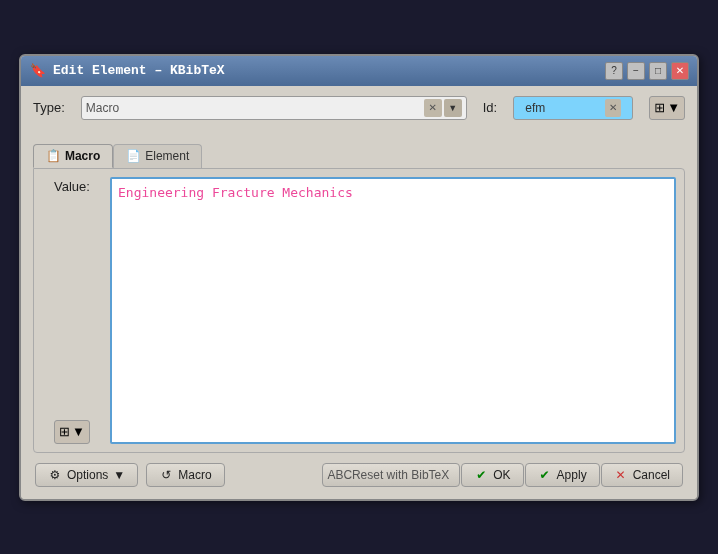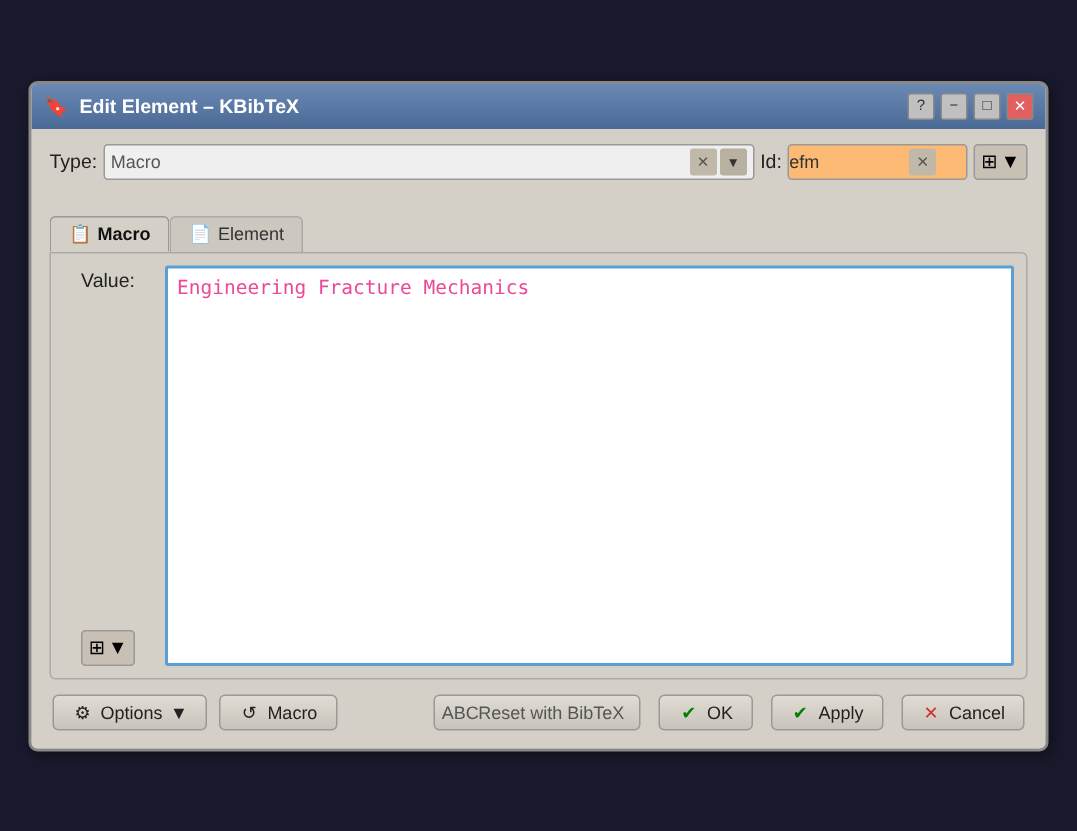"Edit Element – KBibTeX" .titlebar-title { font-family: none -> Liberation Mono, monospace }
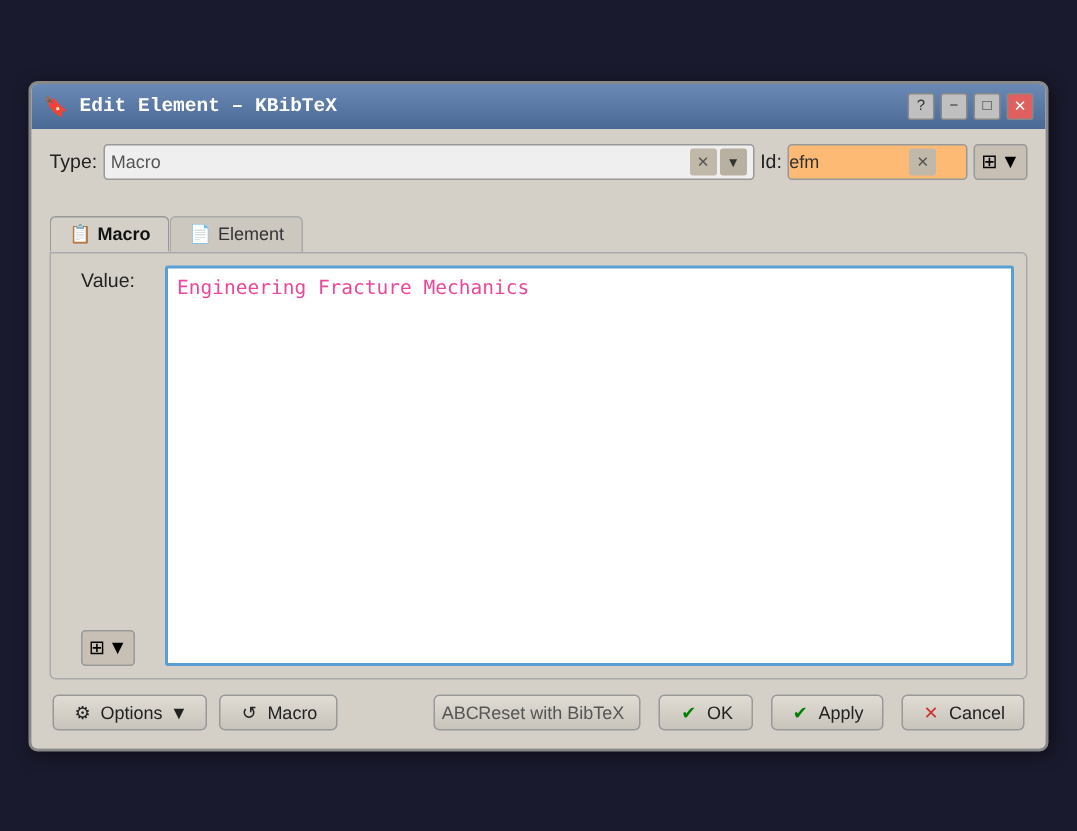"Type:" .top-row { gap: 4px -> 16px }
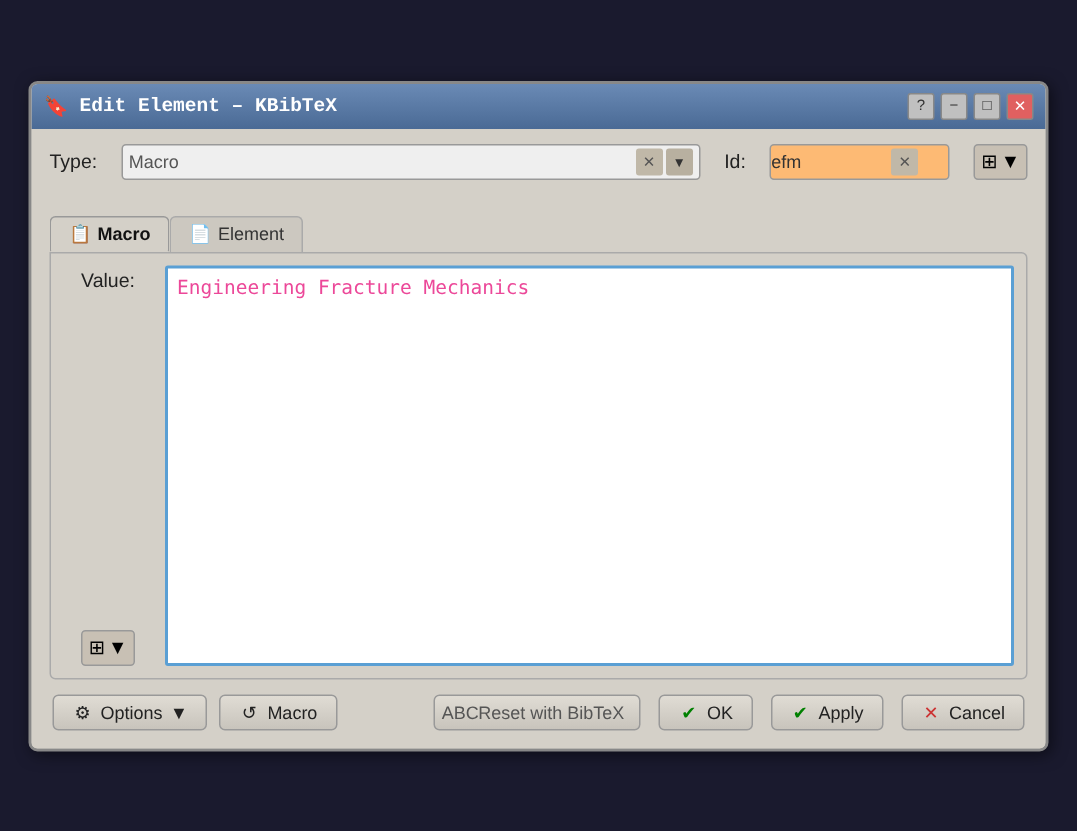"efm" .id-input-wrap { background: #fdba74 -> #7dd3fc; padding: 0 0 -> 0 11px }
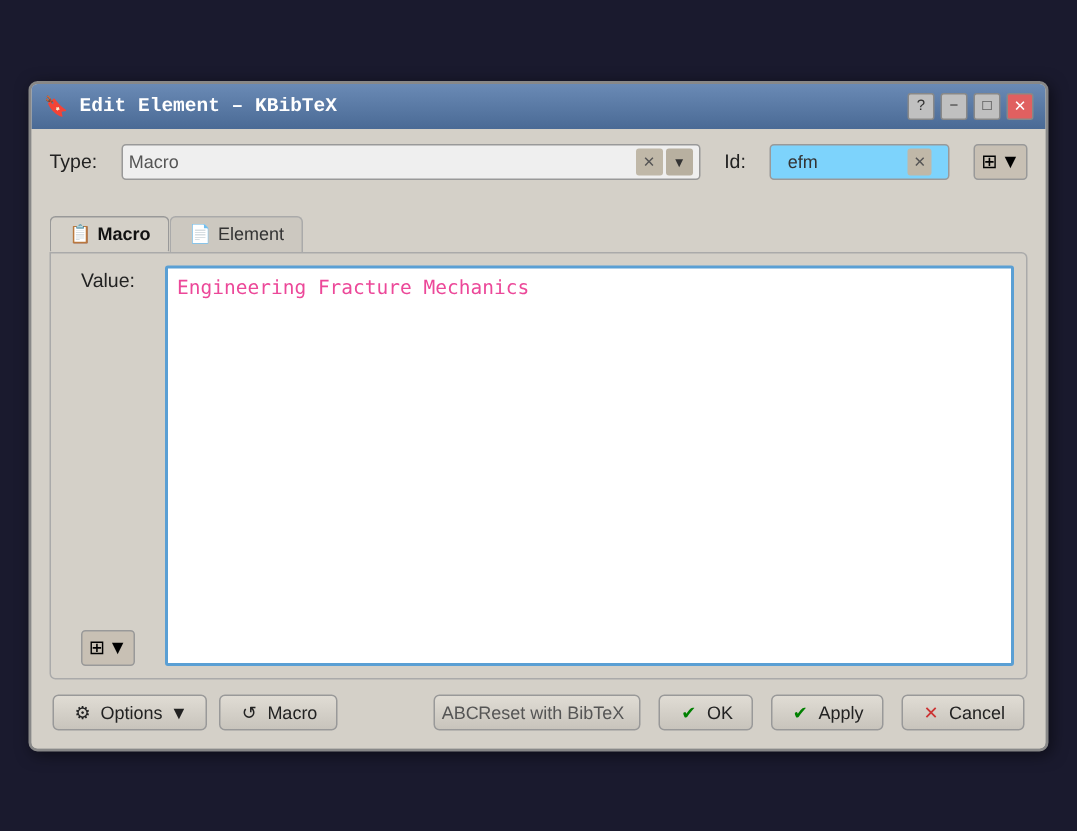"ABC" .bottom-right { gap: 12px -> 1px }
